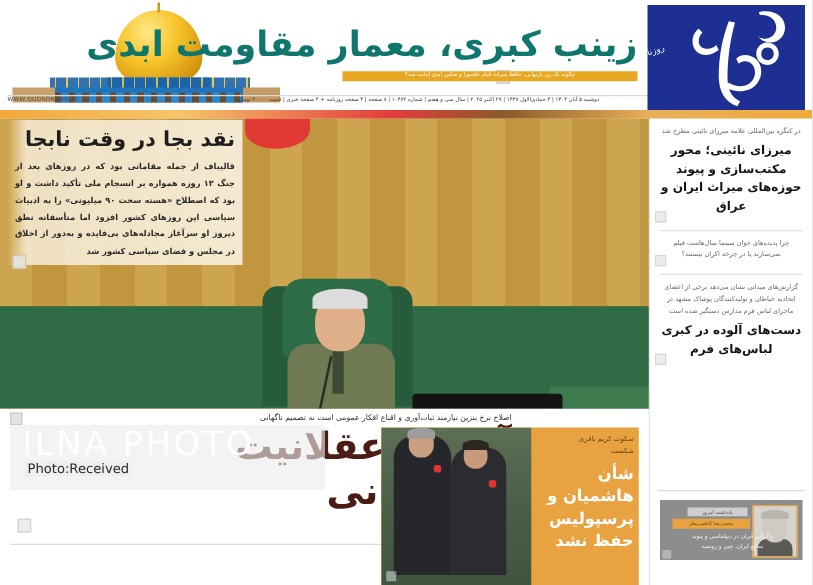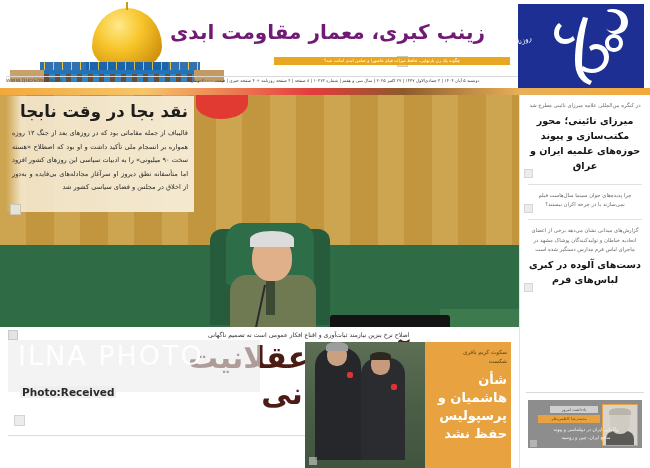"زینب کبری، معمار مقاومت ابدی" .main-slogan { color: #701a75 -> #0f766e; font-size: 20px -> 28px }
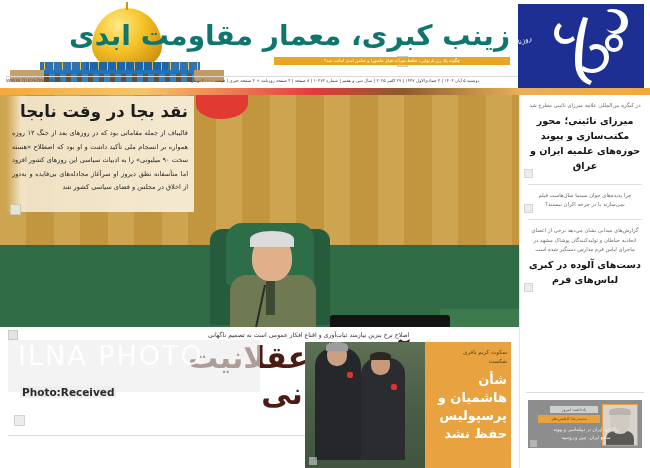"میرزای نائینی؛ محور مکتب‌سازی و" div.sb-title { text: علمیه -> میراث }
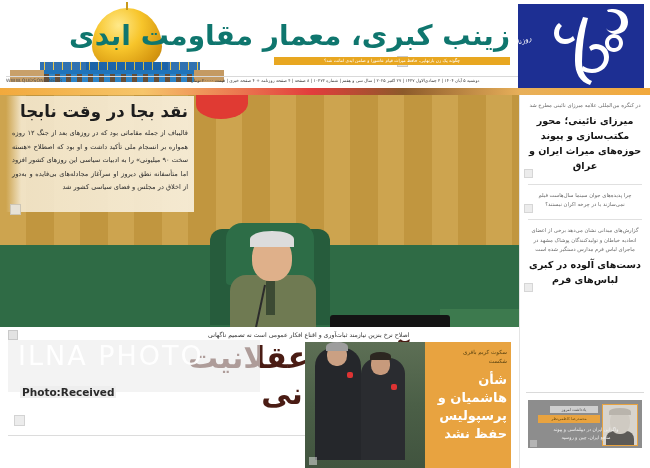"قالیباف از جمله مقاماتی بود" .lead-body { font-weight: 400 -> 700 }
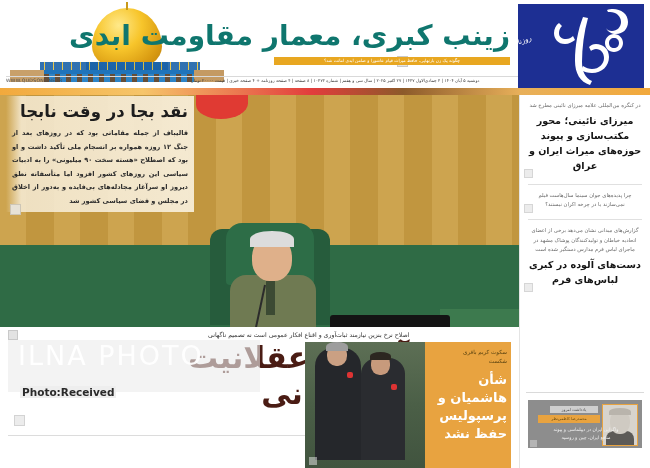"Photo:Received" .wm-label { font-weight: bold -> none; top: 46px -> 29px }
